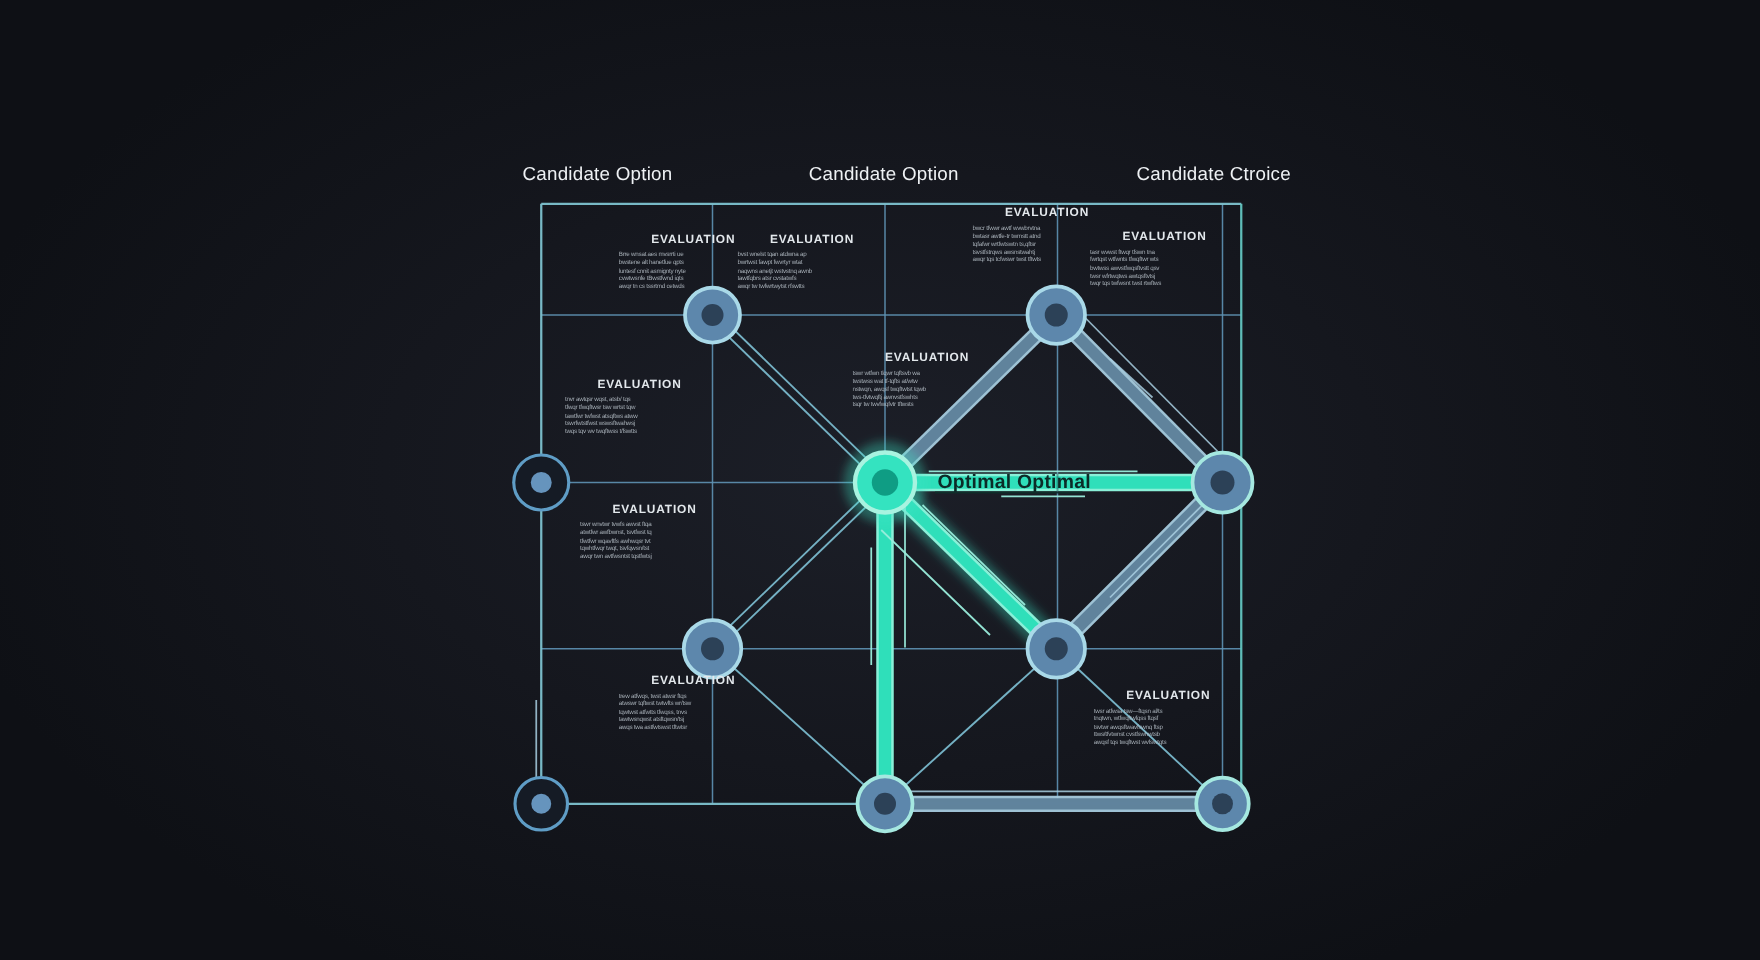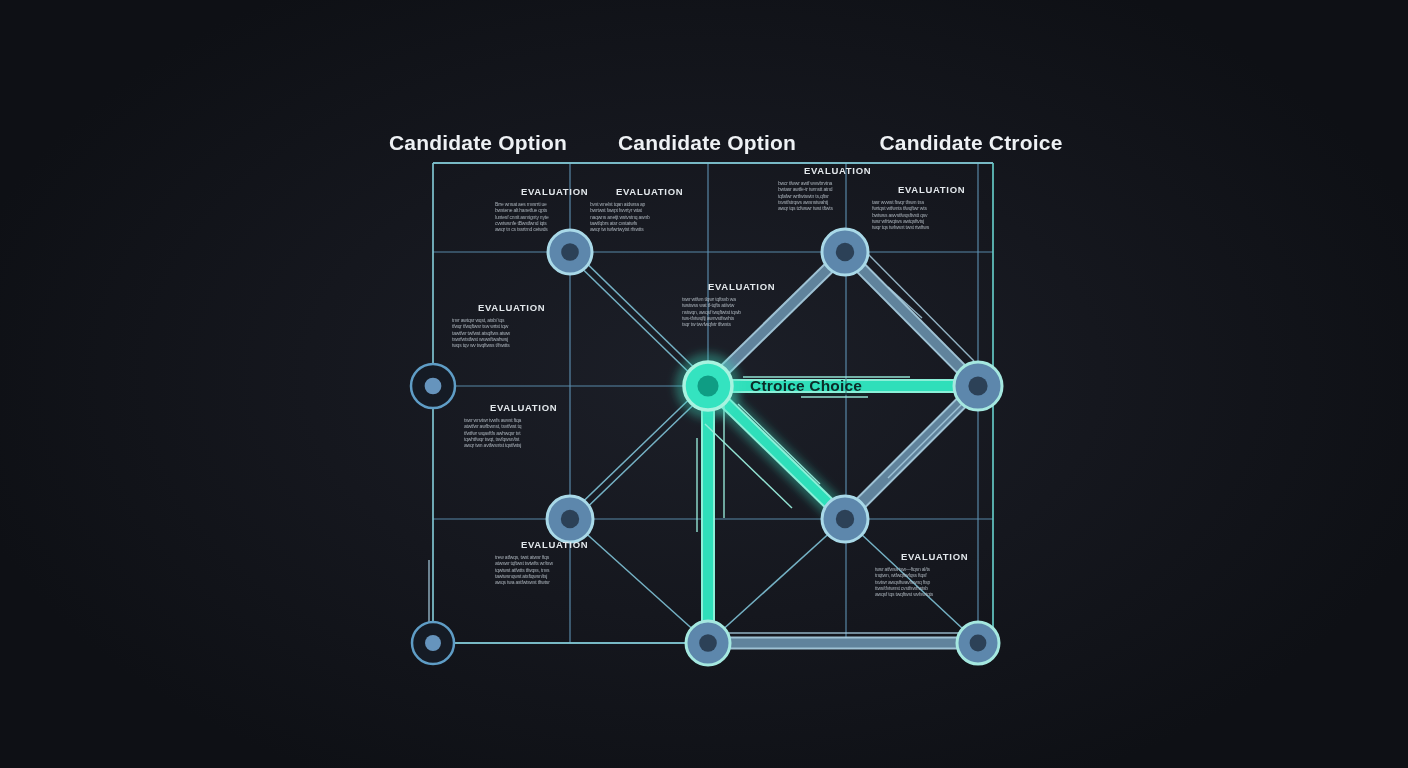"Candidate Option" .col-header { font-size: 21px -> 15px; font-weight: 700 -> 400 }
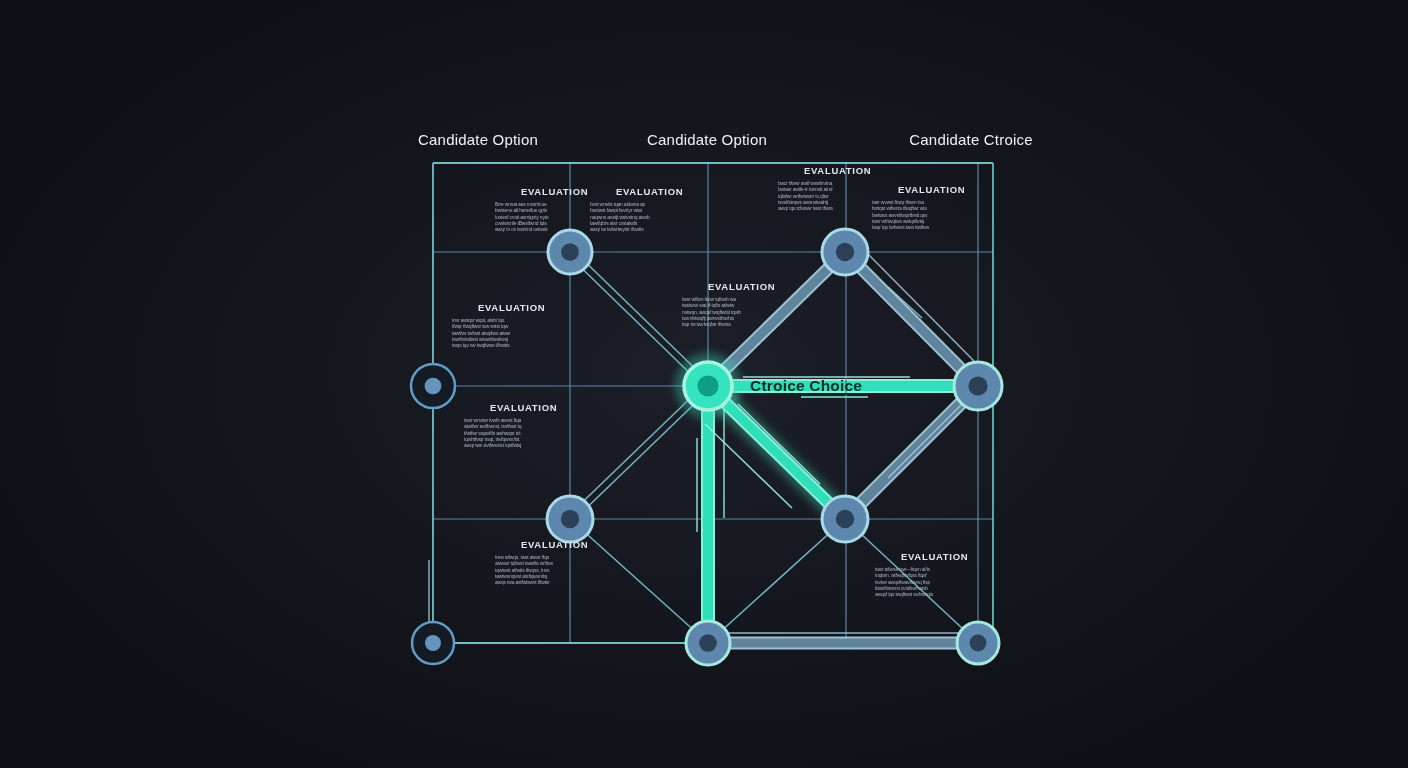"Ctroice Choice" div.optimal { text: Ctroice Choice -> Optimal Optimal }
